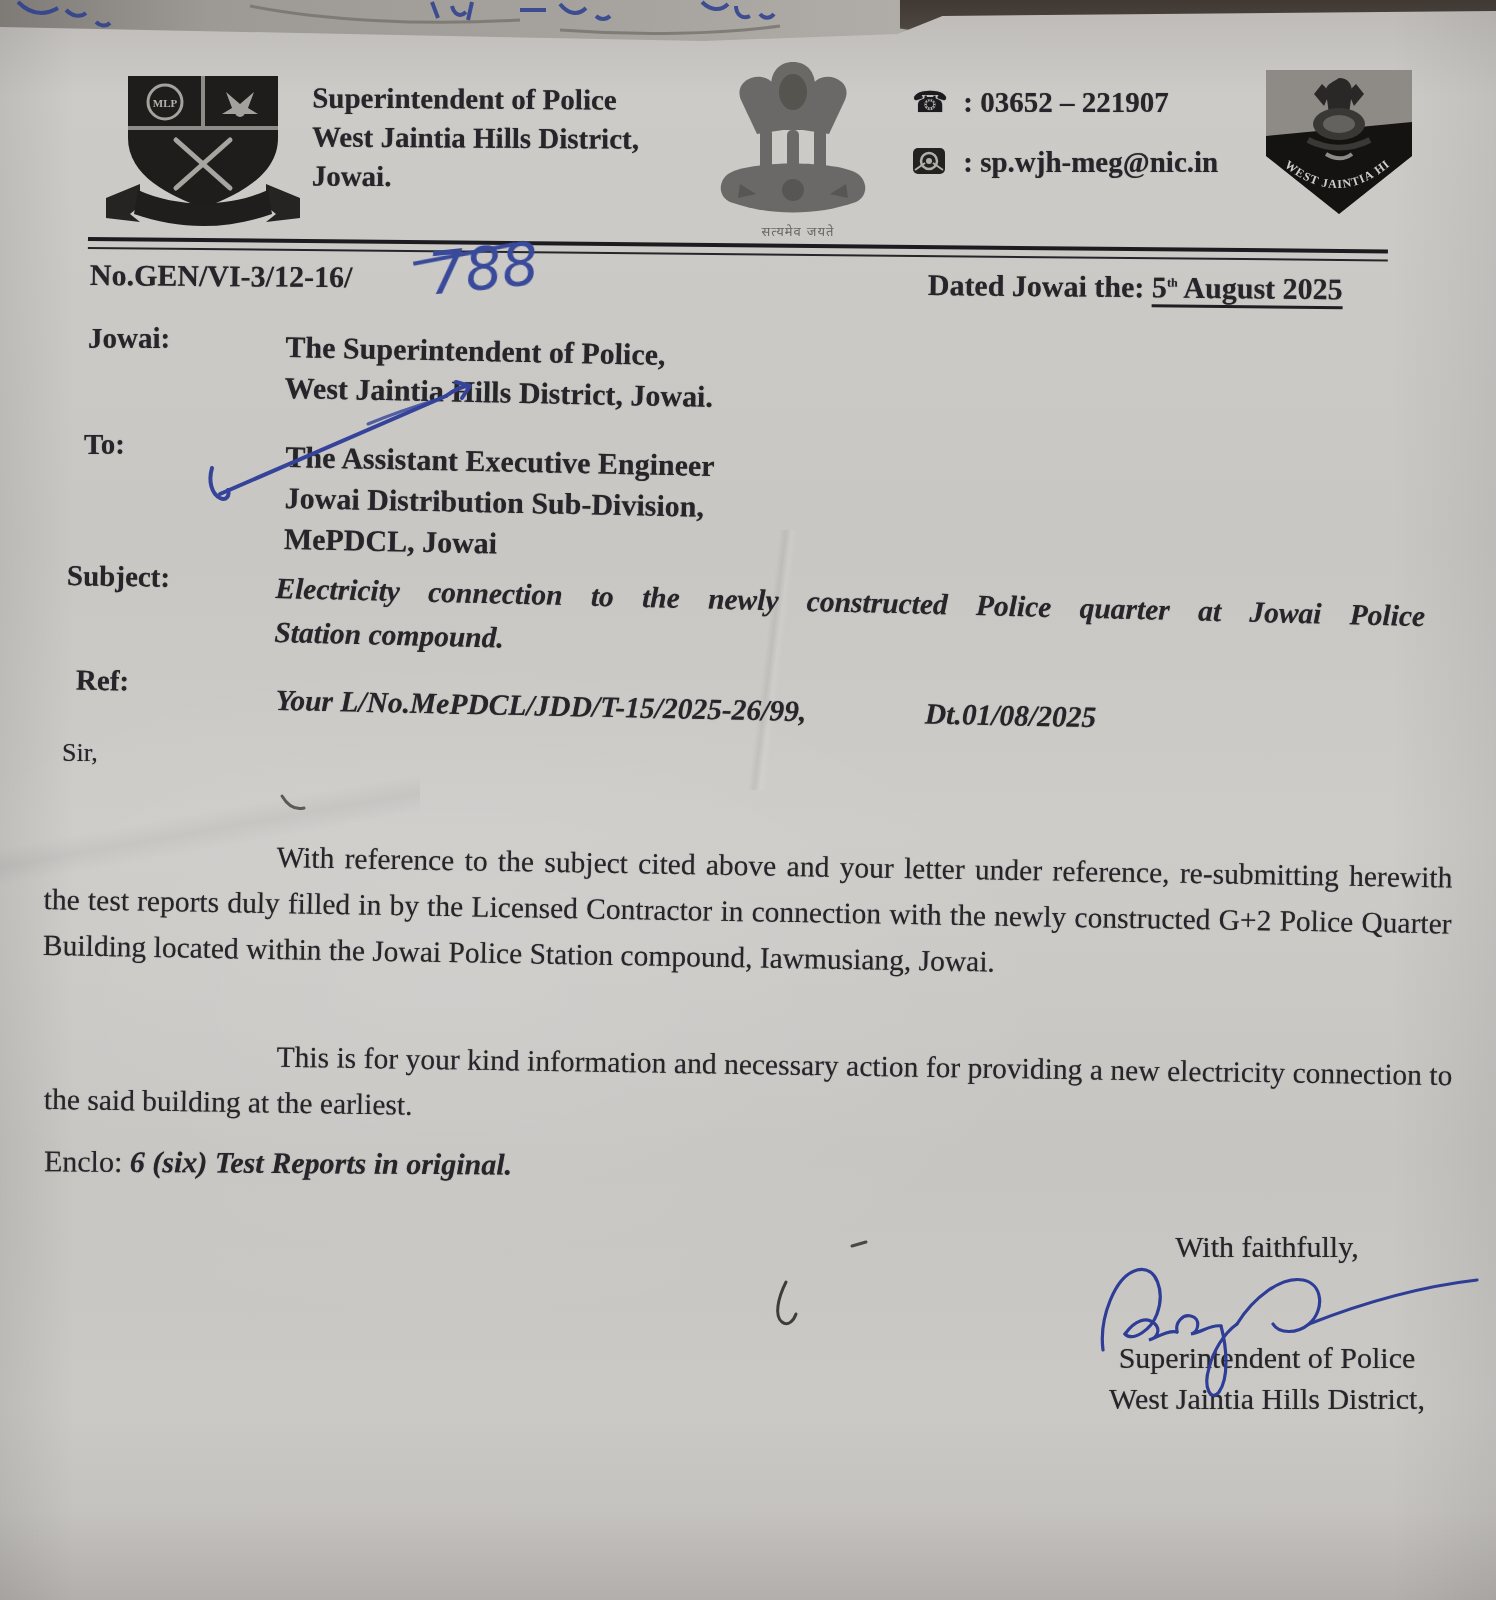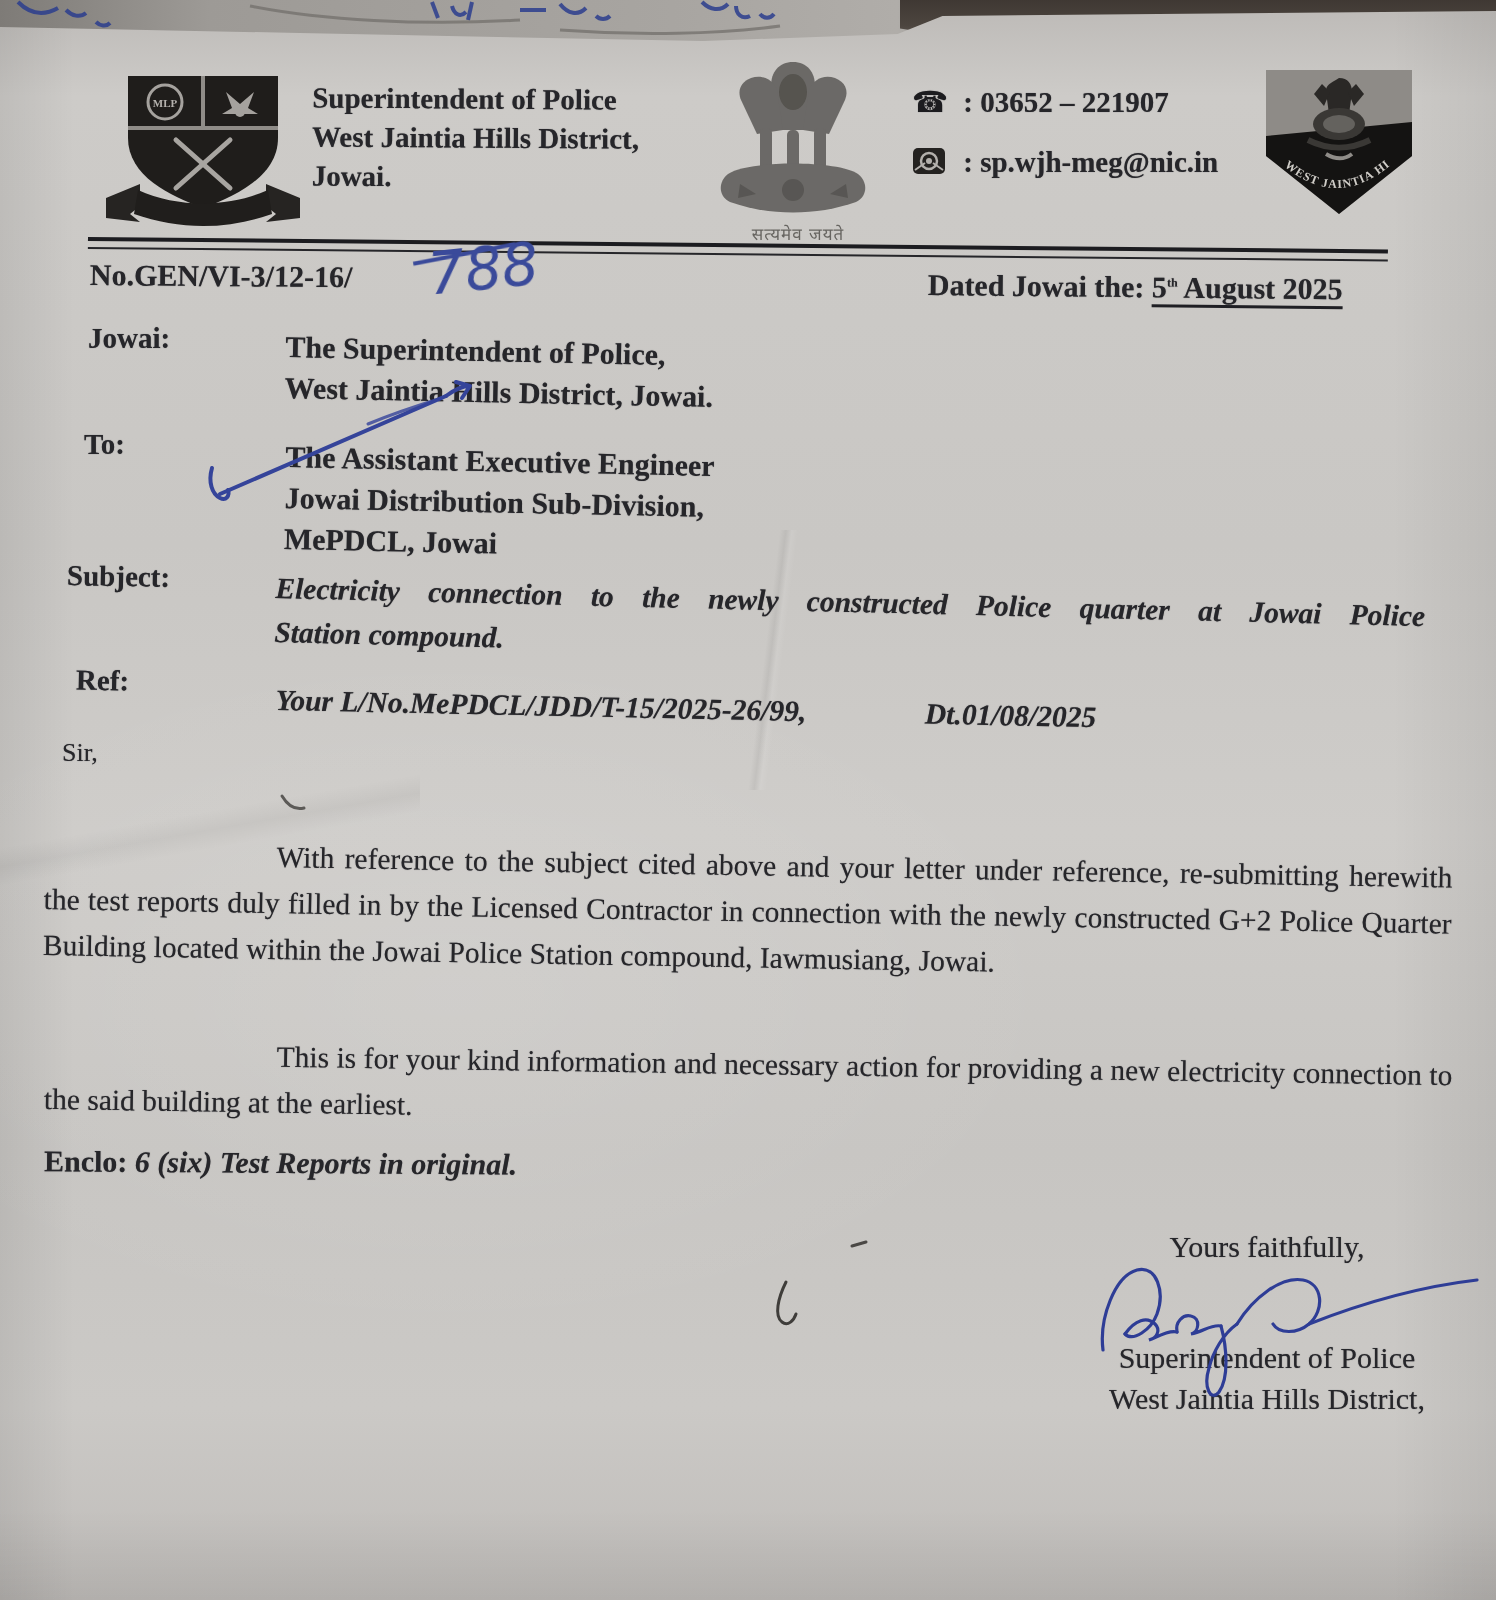"सत्यमेव जयते" .caption { font-size: 17px -> 13px }
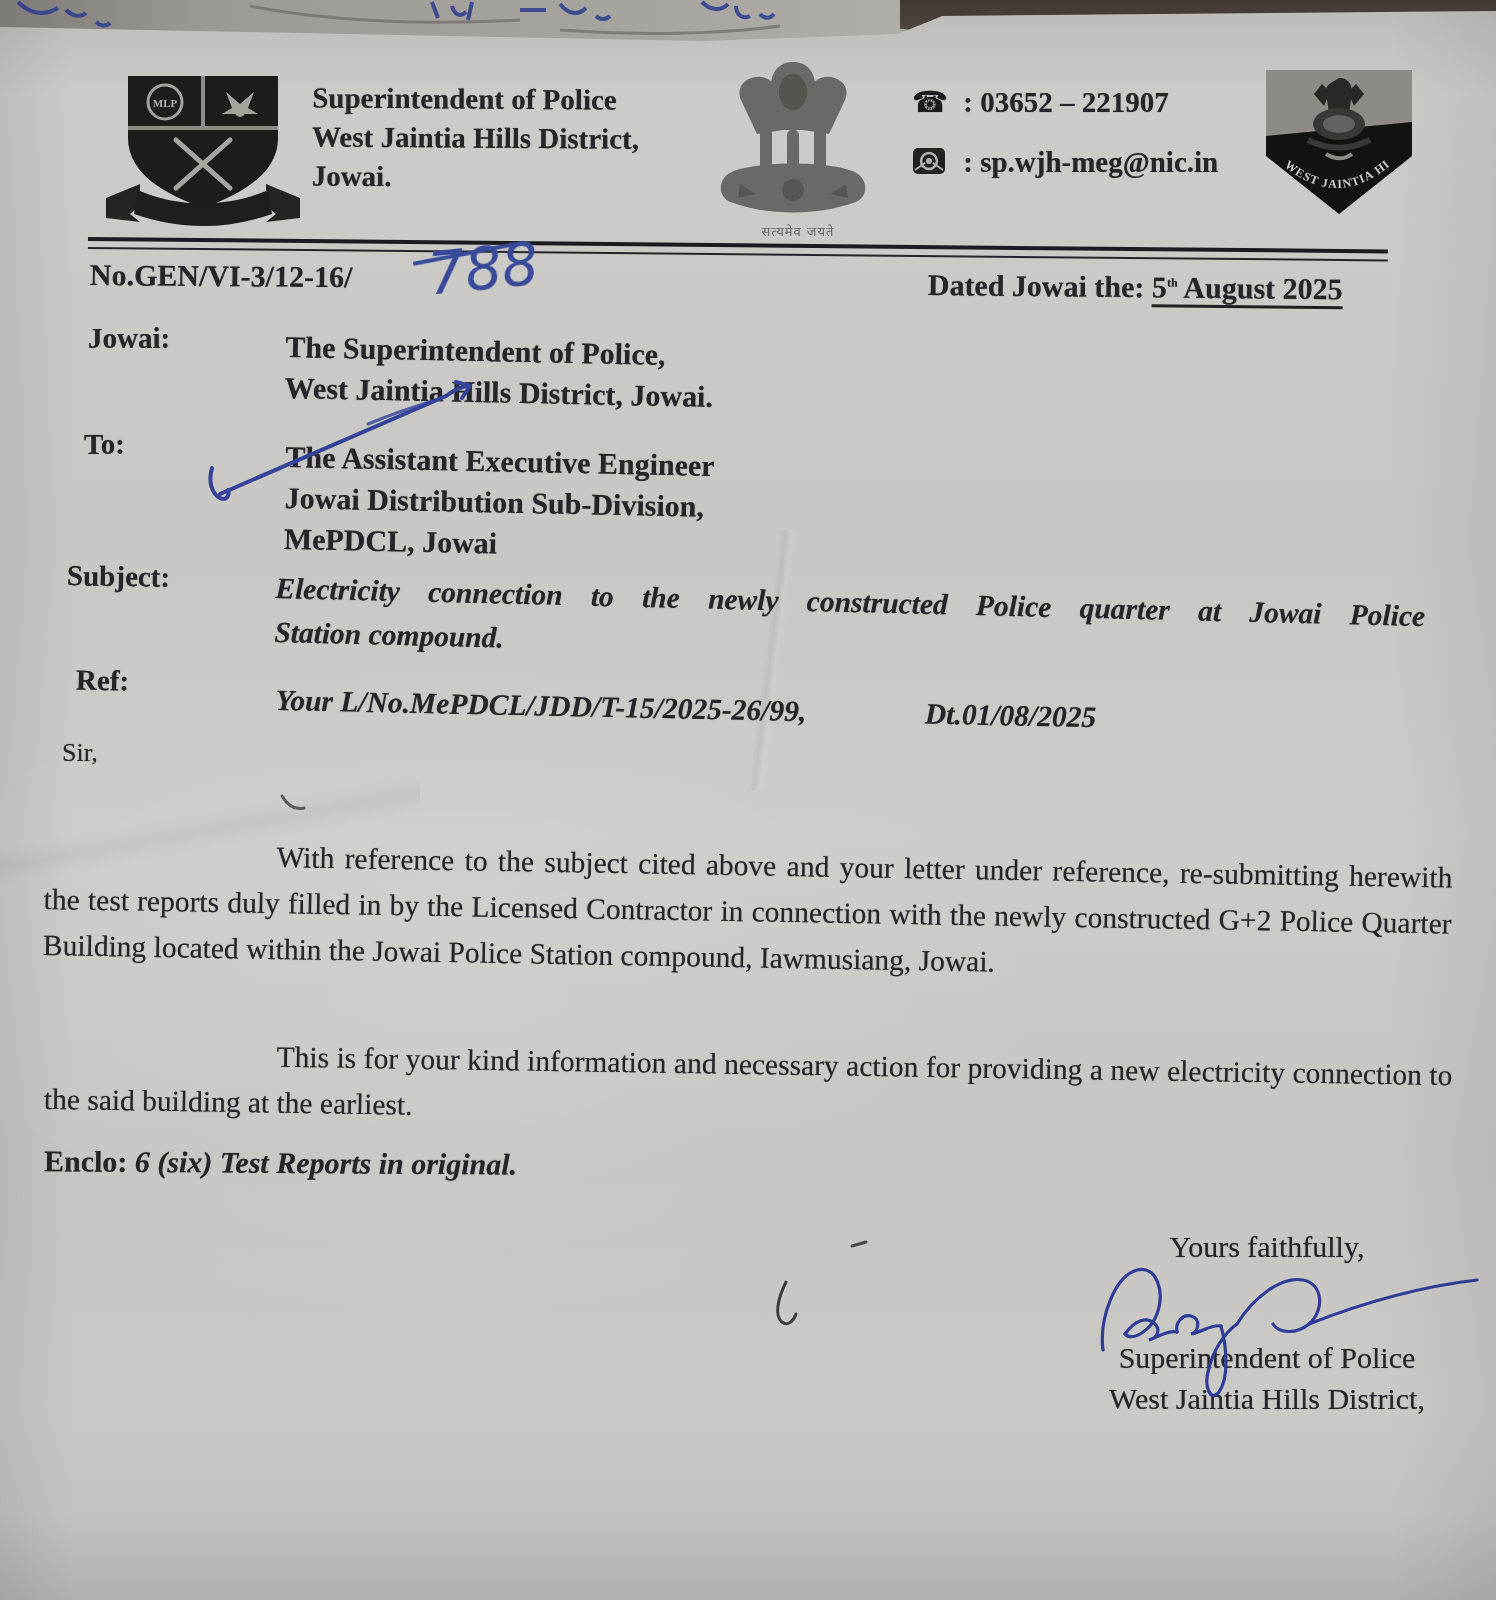"Enclo:" .b { font-weight: bold -> normal }
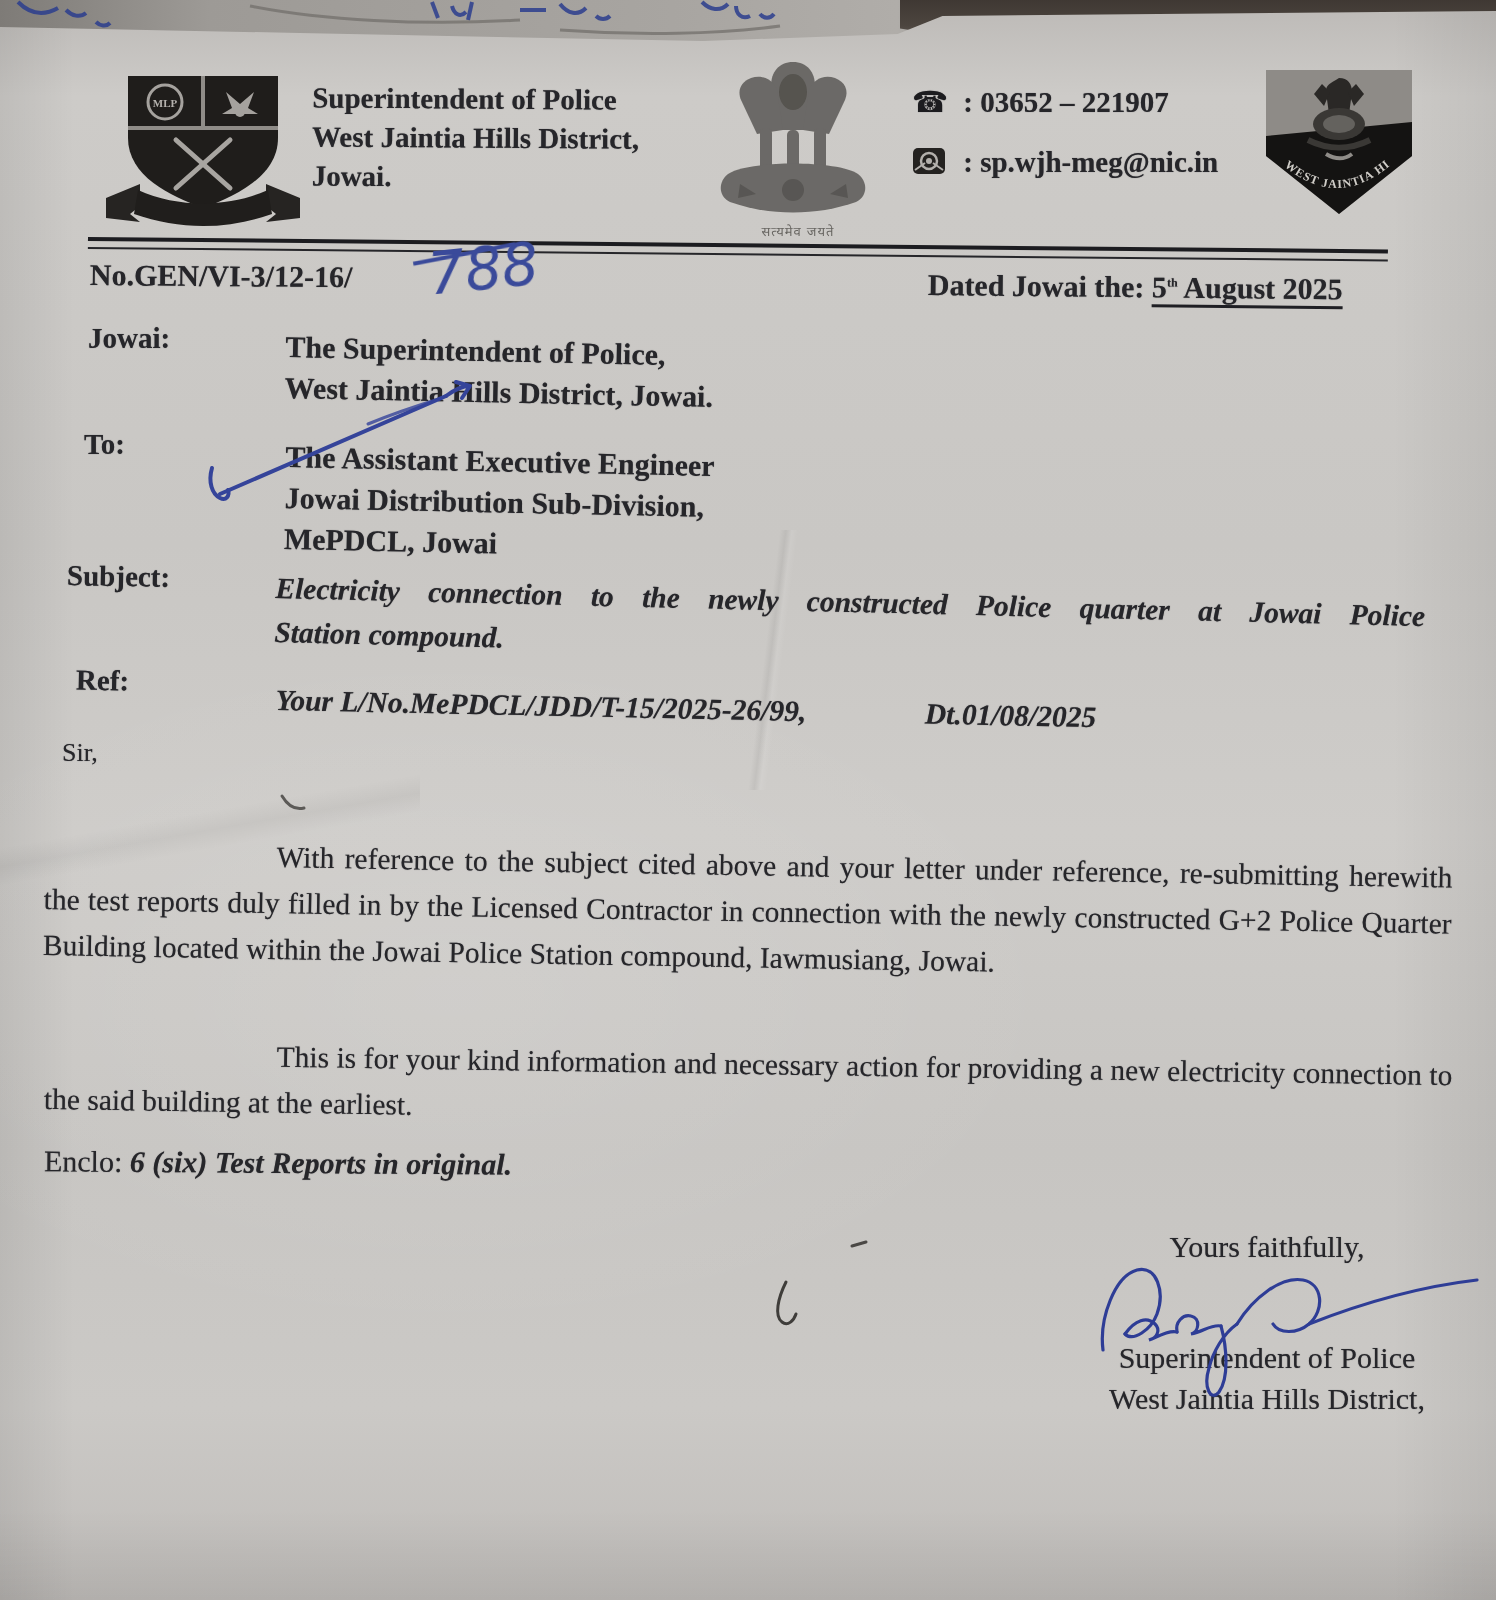"Yours faithfully," div.vale { text: Yours -> With }
